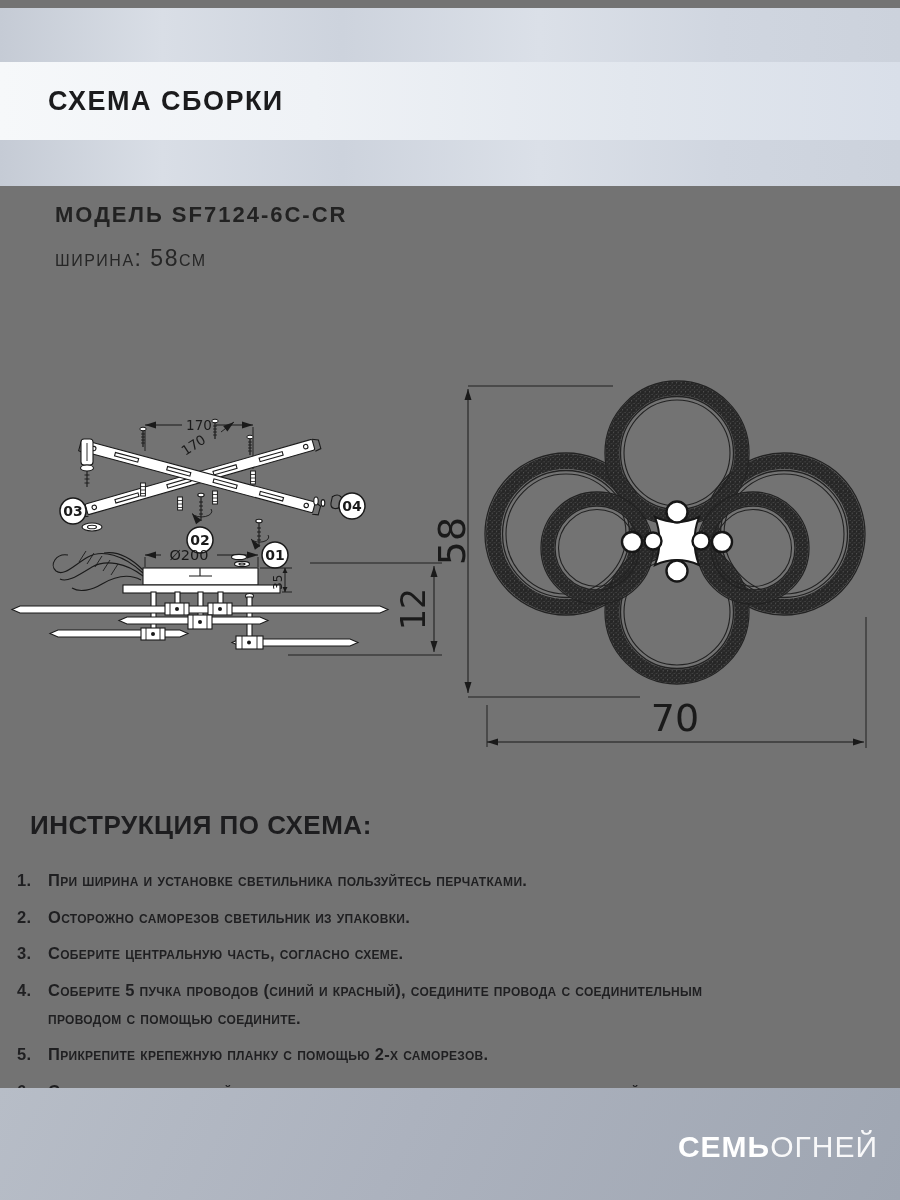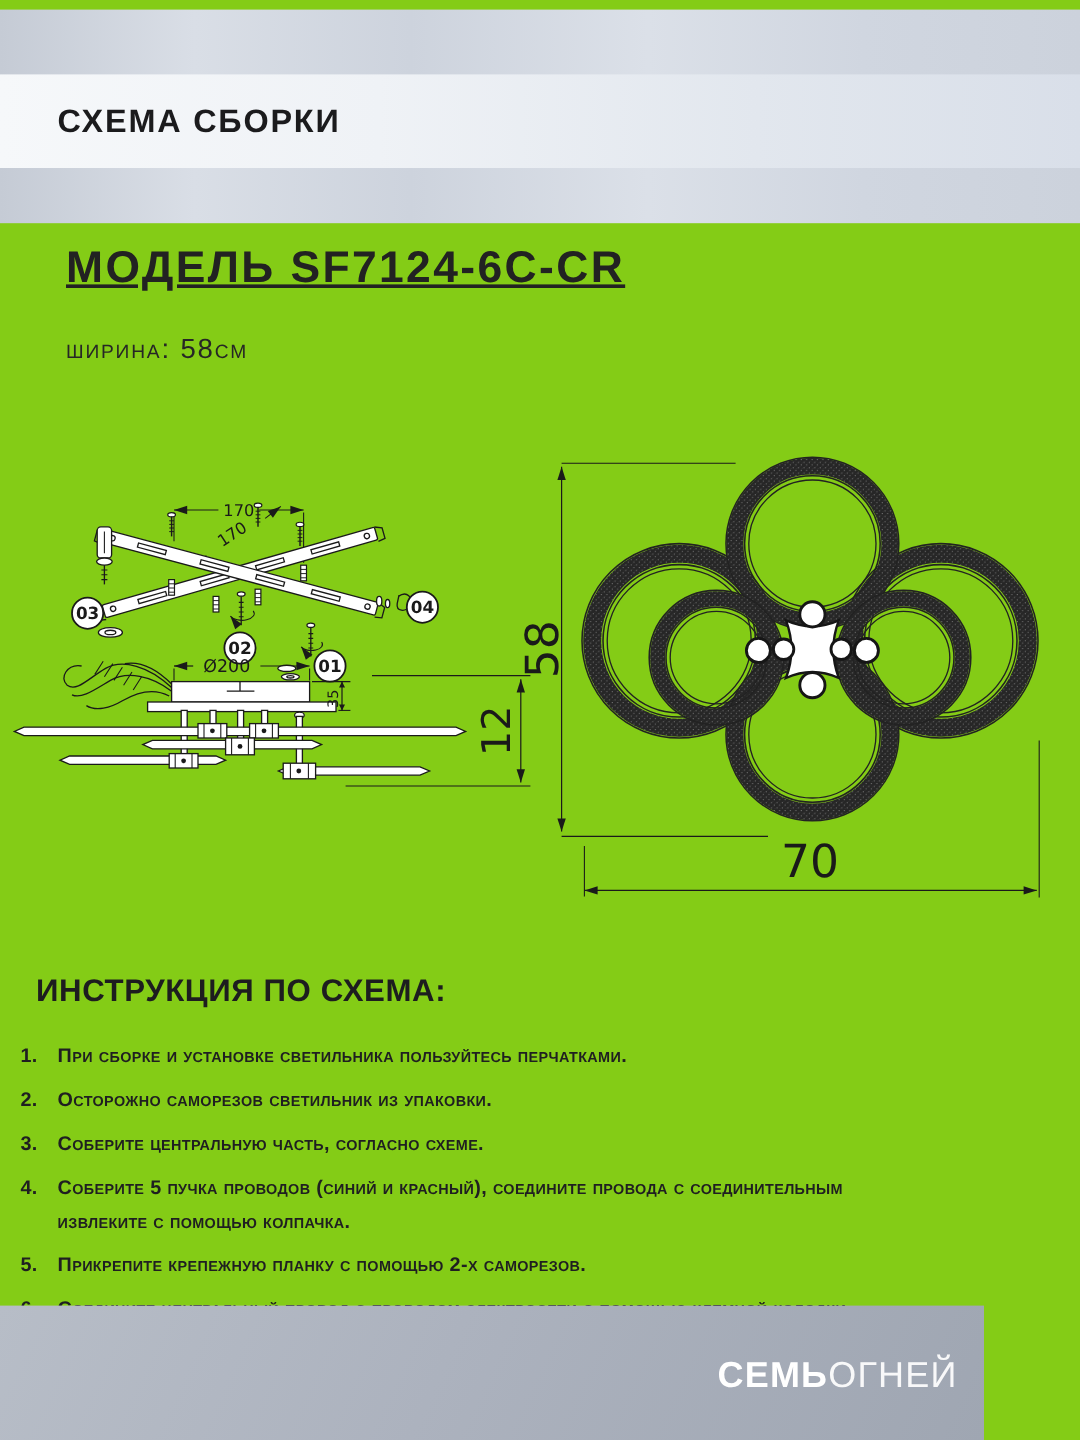"СХЕМА СБОРКИ" .page { background: #84cc16 -> #737373 }
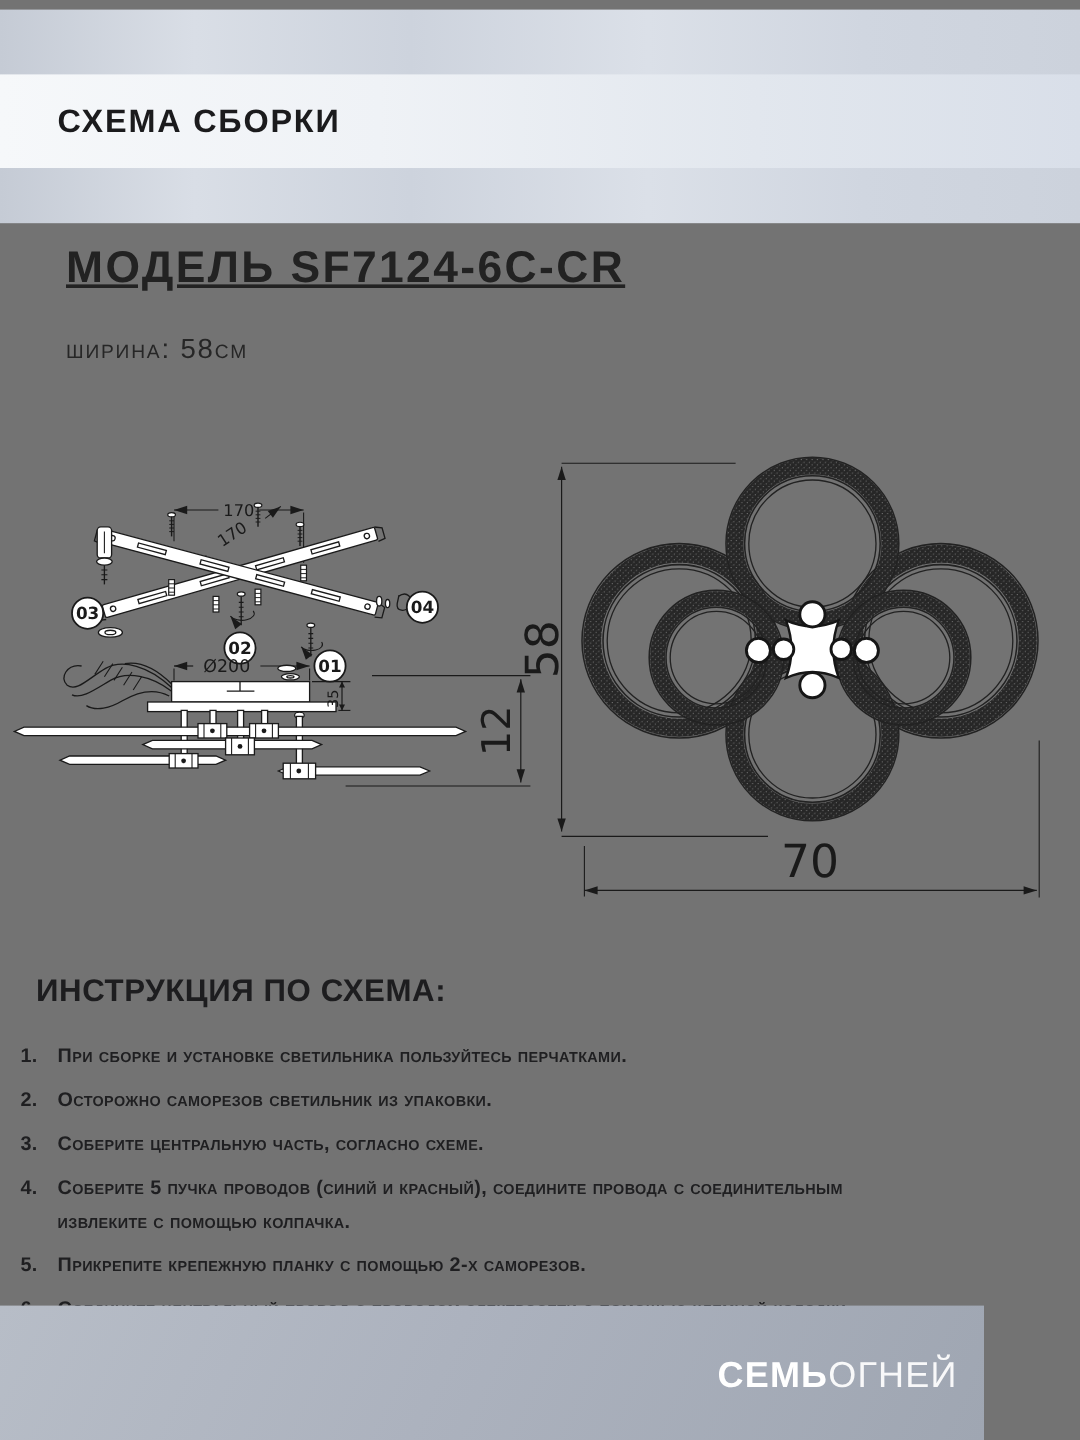"МОДЕЛЬ SF7124-6C-CR" .model-title { font-size: 37px -> 22px; margin-bottom: 28px -> 12px; text-decoration: underline -> none }
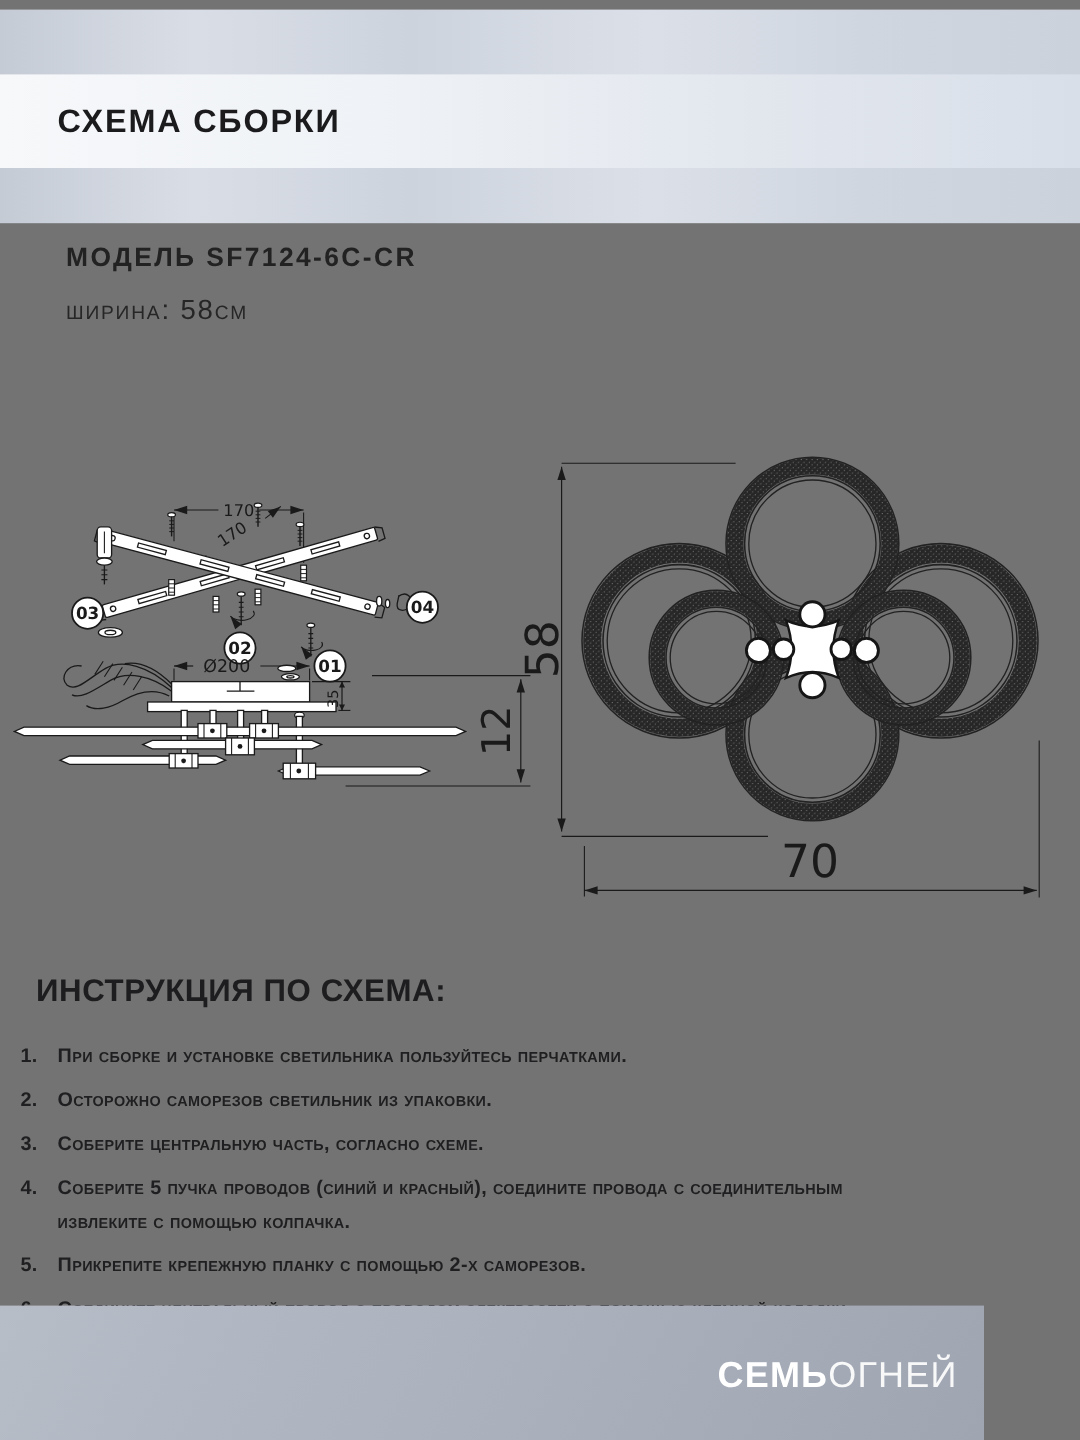"При сборке и установке светильника" span.l { text: сборке -> ширина }
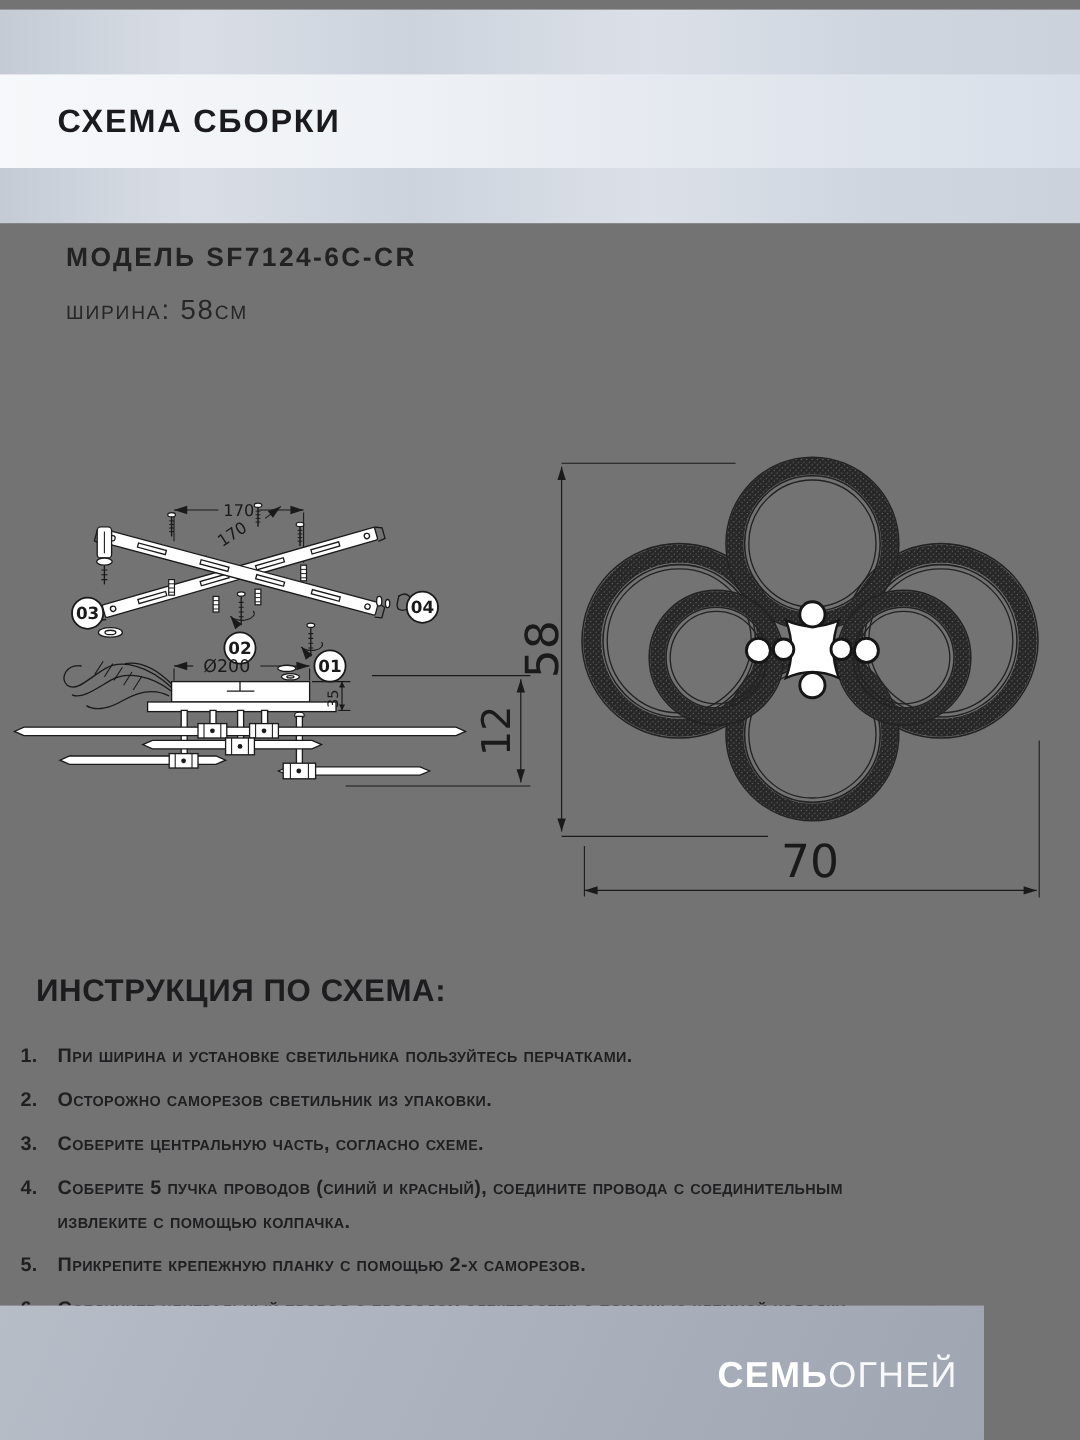"извлеките с помощью колпачка." span.l { text: извлеките с помощью колпачка -> проводом с помощью соедините }
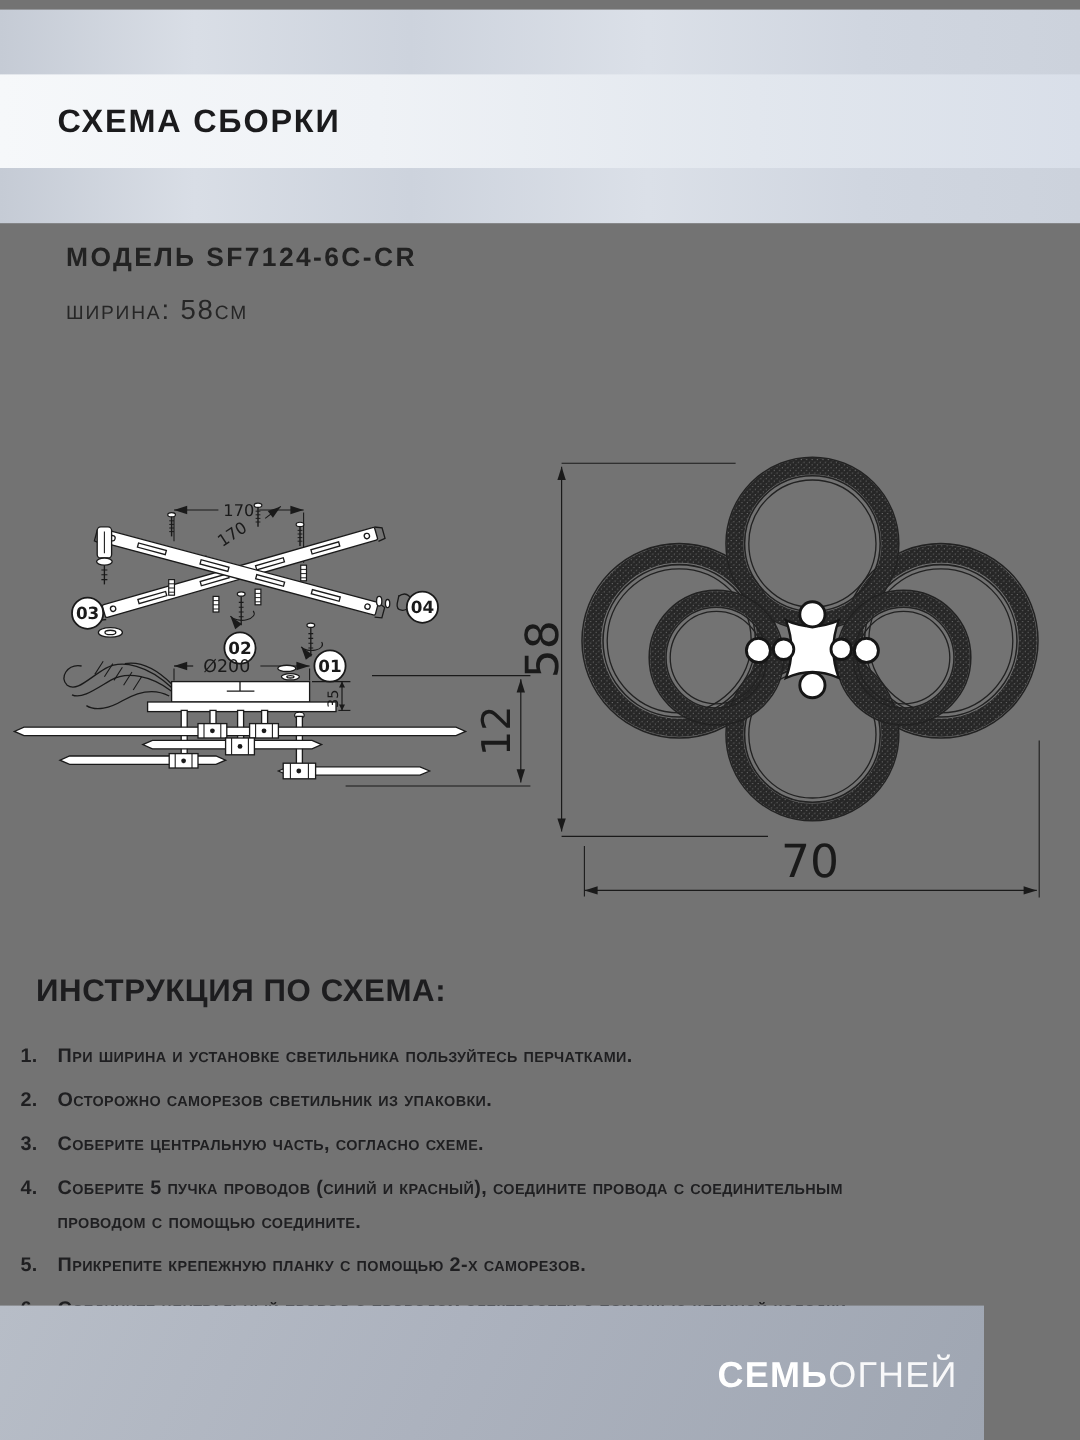"СЕМЬОГНЕЙ" .footer { width: 820px -> 900px }
